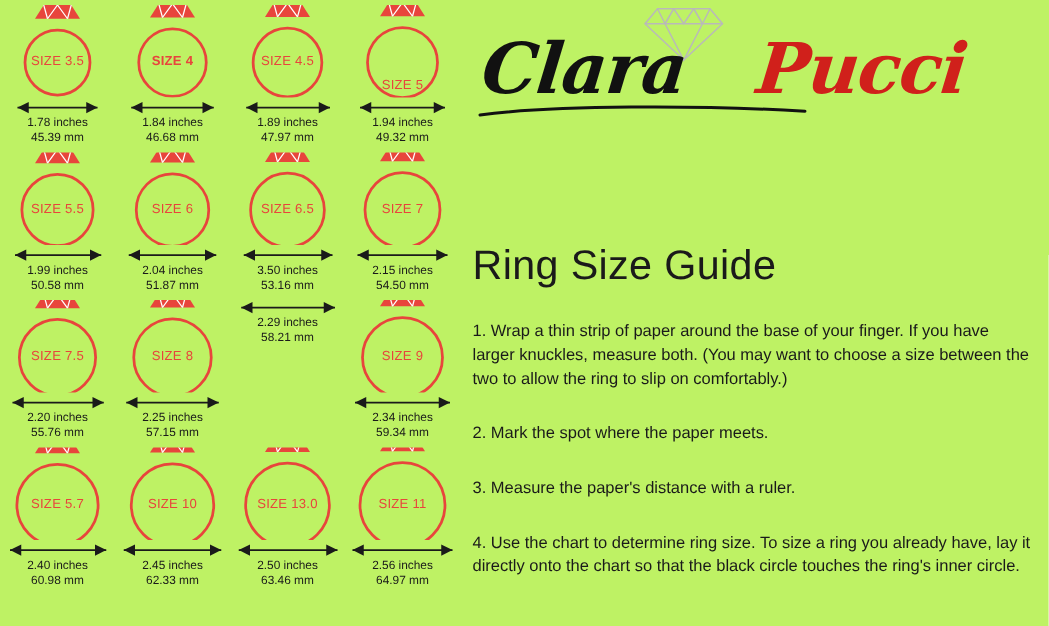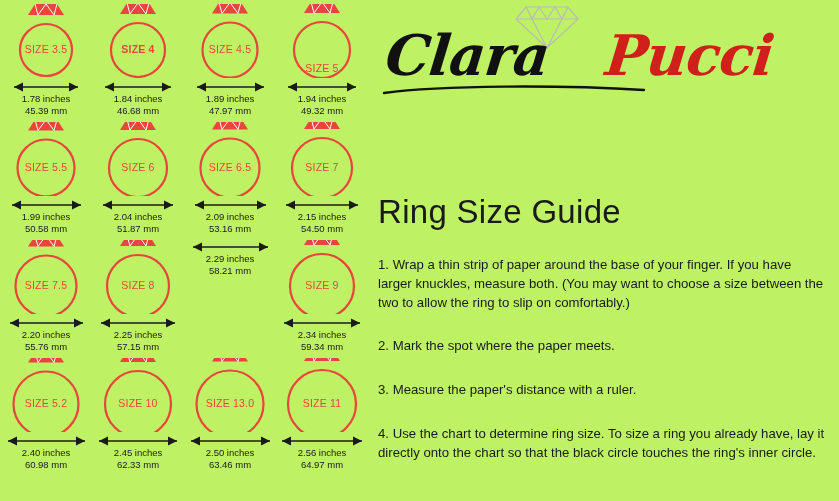"2.09 inches" div { text: 2.09 -> 3.50 }
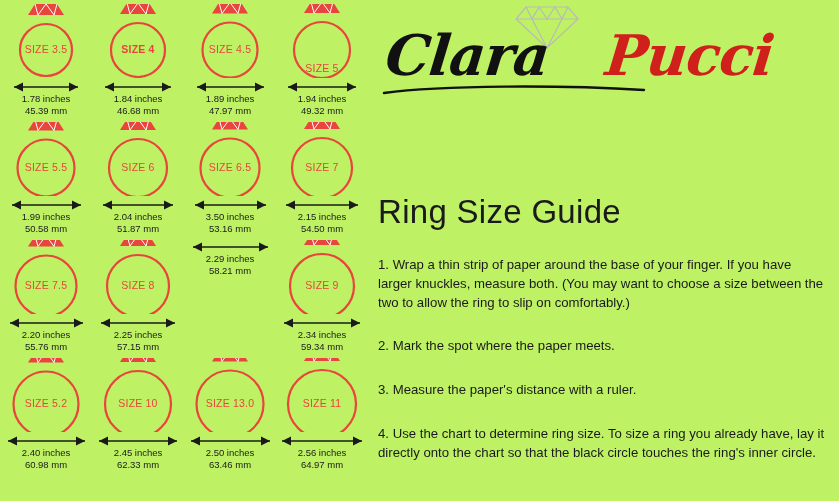"SIZE 5.2" div.size-label { text: 5.2 -> 5.7 }
